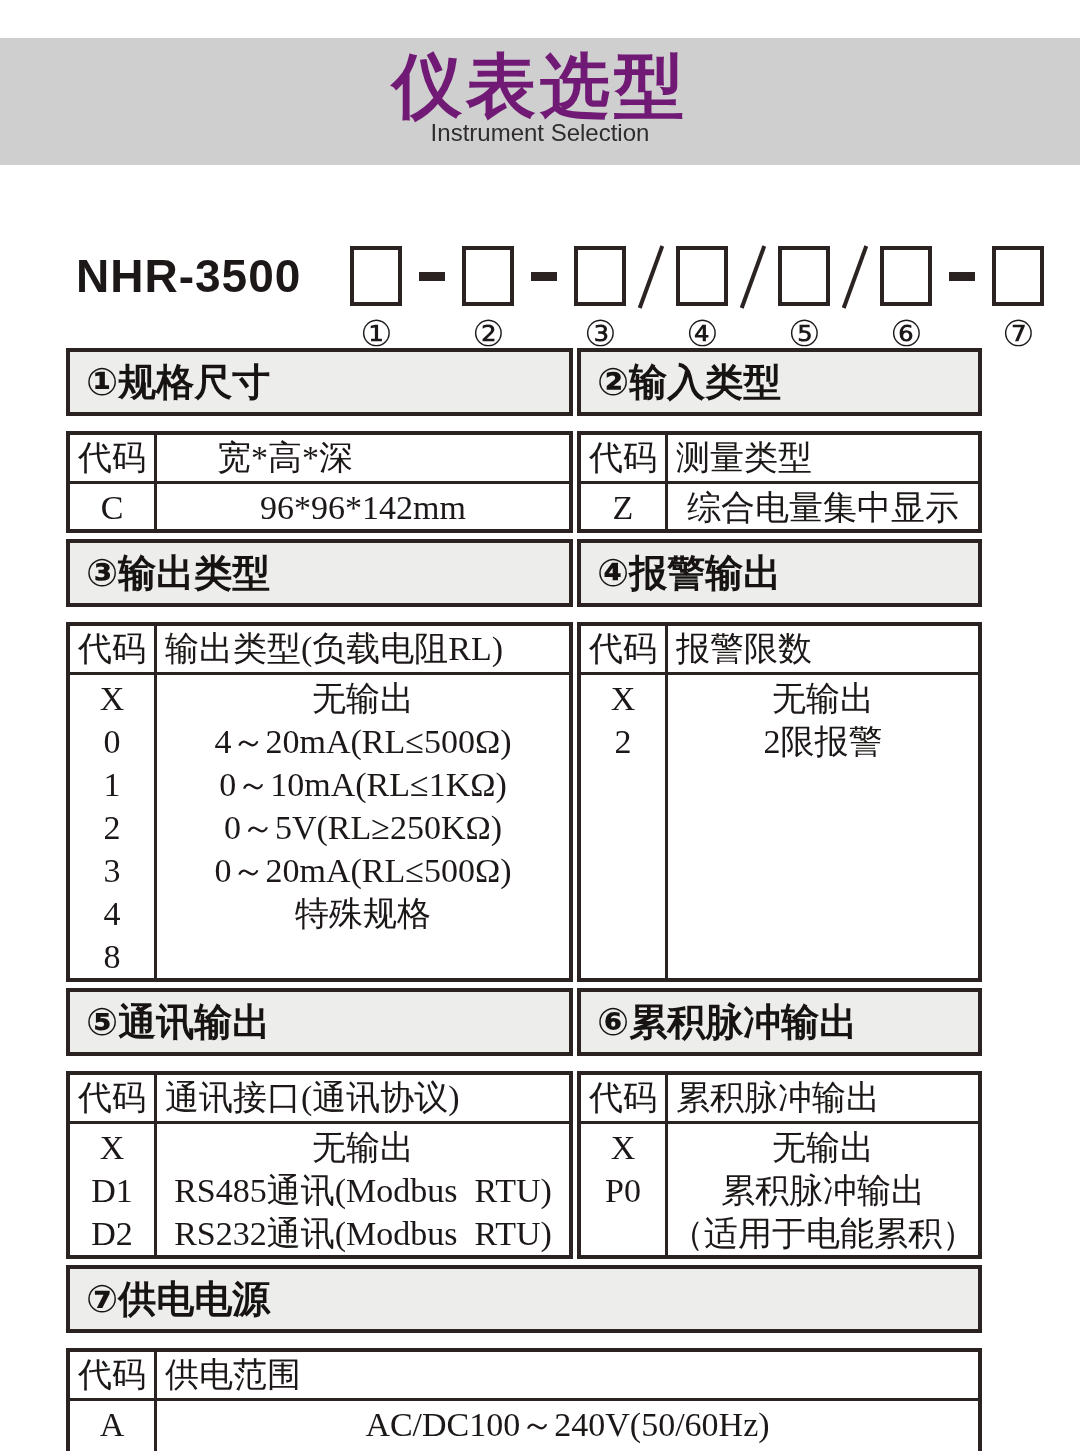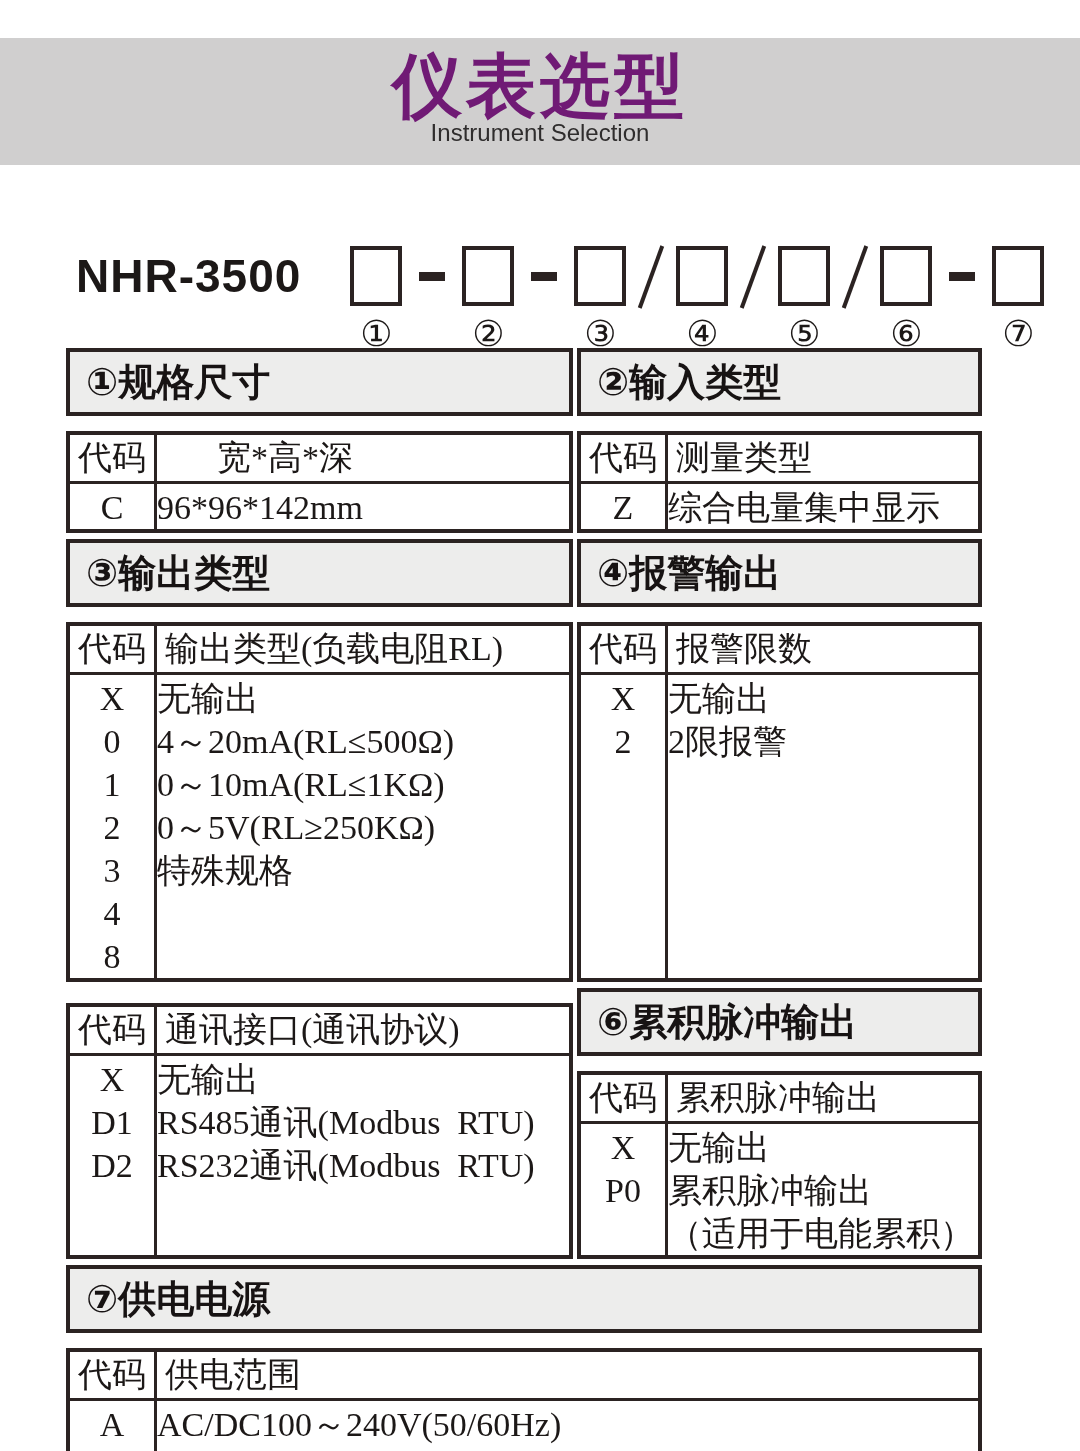"96*96*142mm" .dataarea .descs { text-align: none -> center }
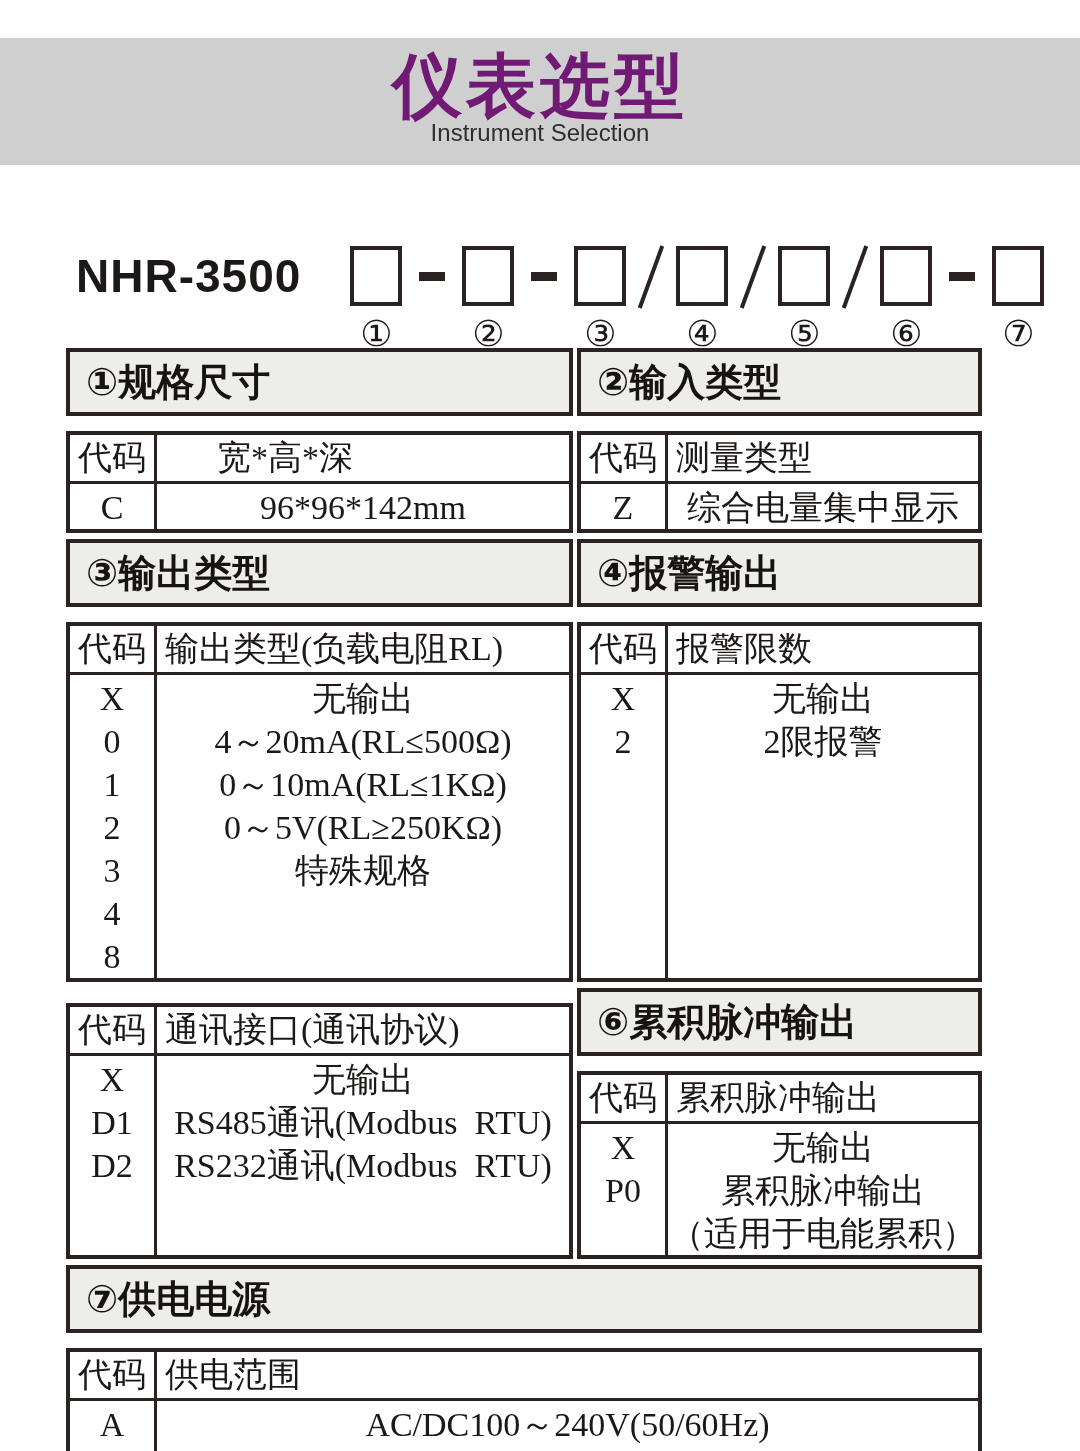"0～20mA(RL≤500Ω)" div.line { html: none -> <div>0～20mA(RL≤500Ω)</div> }
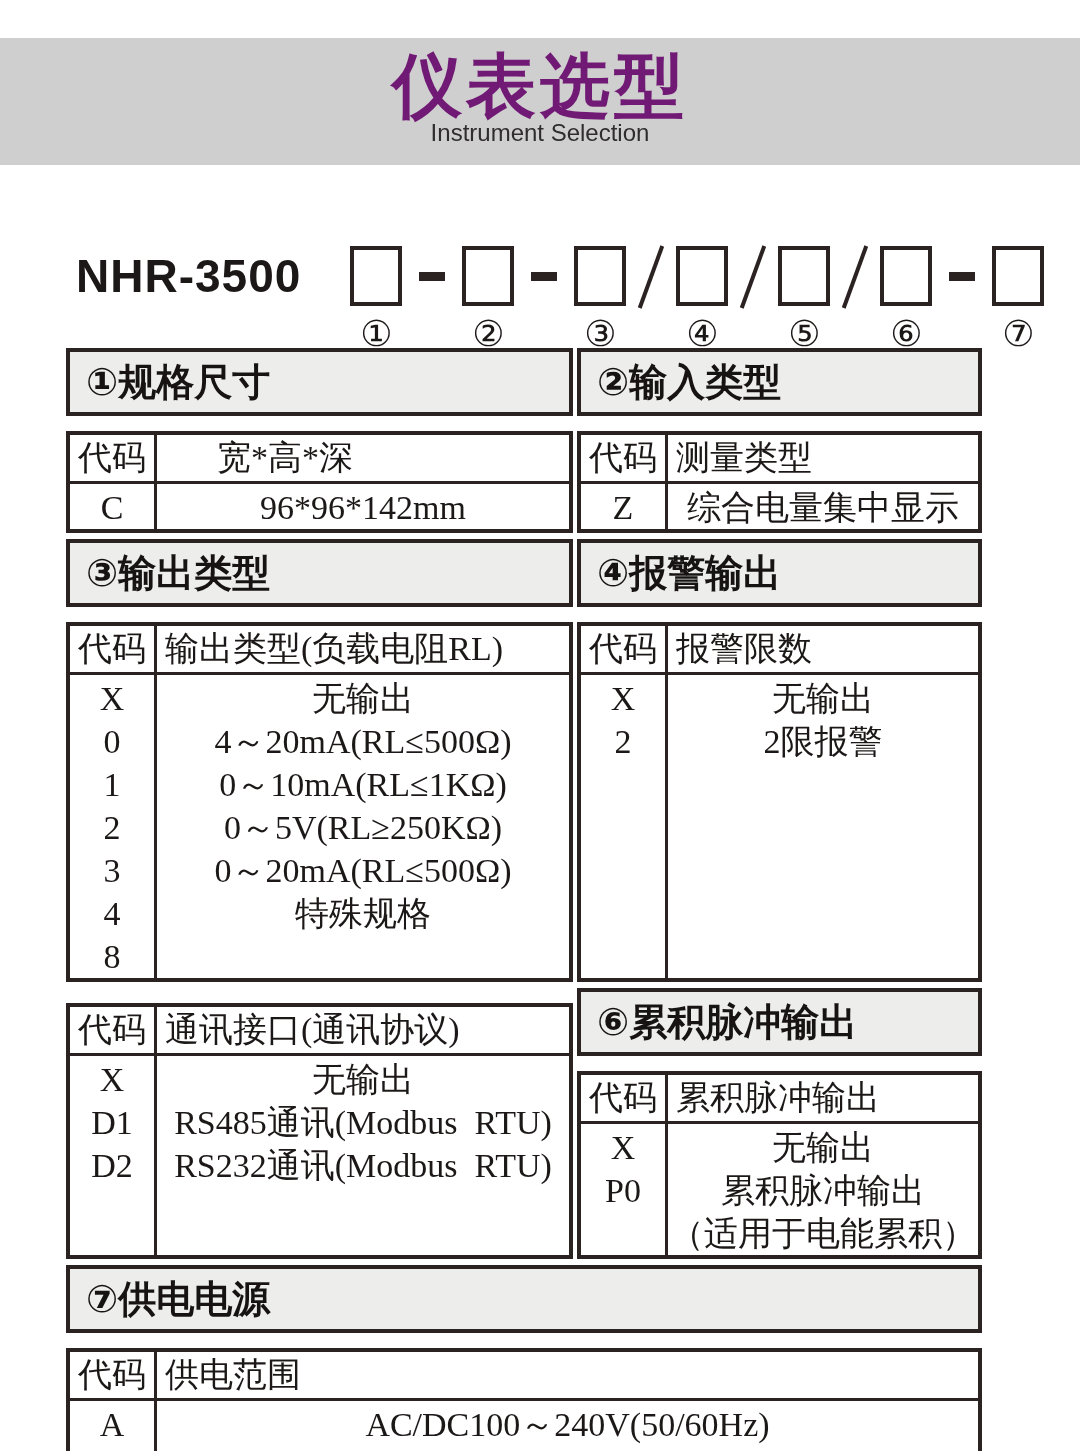"⑤通讯输出" div.sec-header { html: none -> <div>⑤通讯输出</div> }
